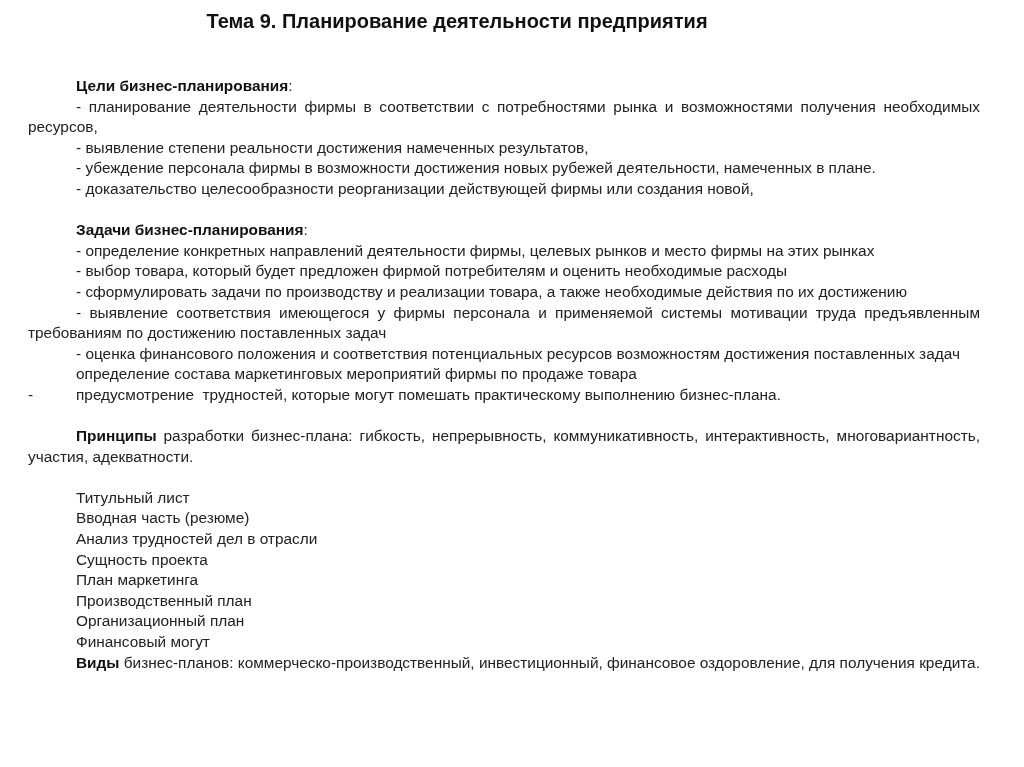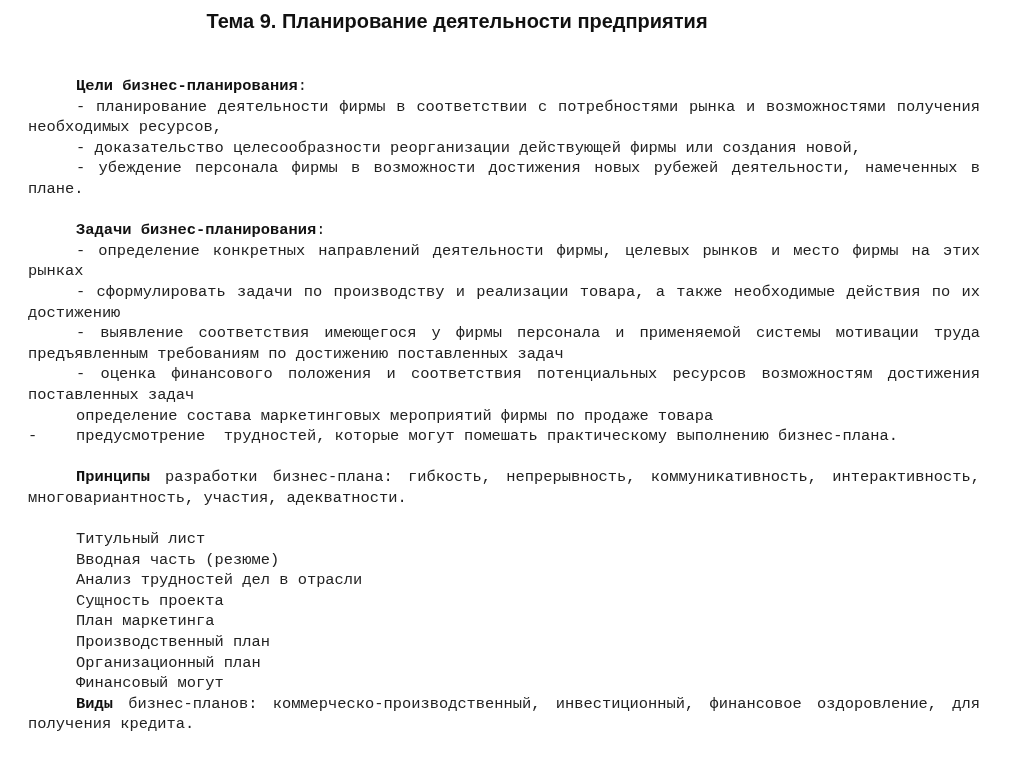"Цели бизнес-планирования:" .doc { font-family: Liberation Mono, monospace -> Liberation Sans, sans-serif }
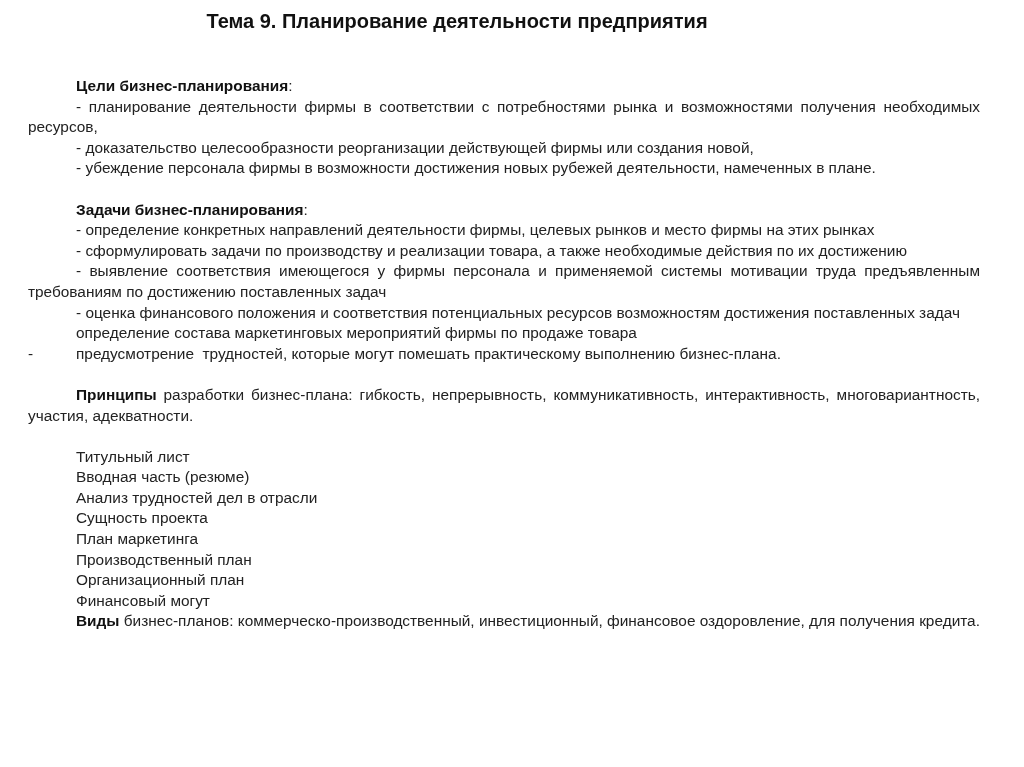"- выявление степени реальности" p.p { html: none -> <p>- выявление степени реальности достижения намеченных результатов,</p> }
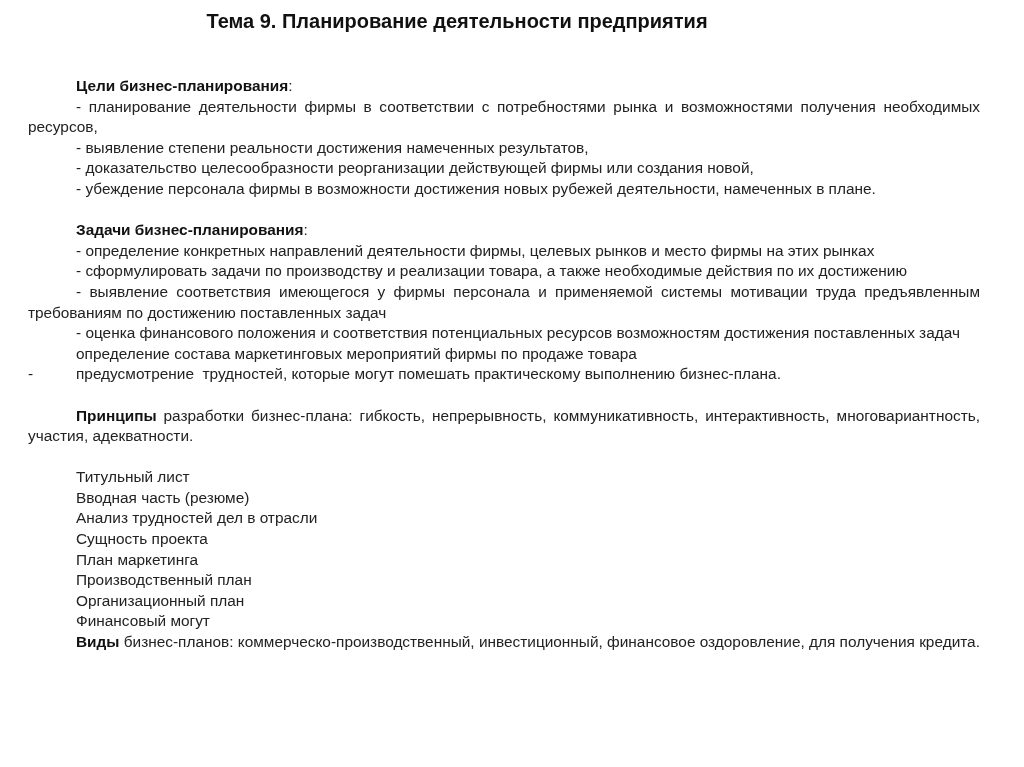"- доказательство целесообразности" p.p { order: before "- убеждение персонала фирмы в" -> after "- убеждение персонала фирмы в" }
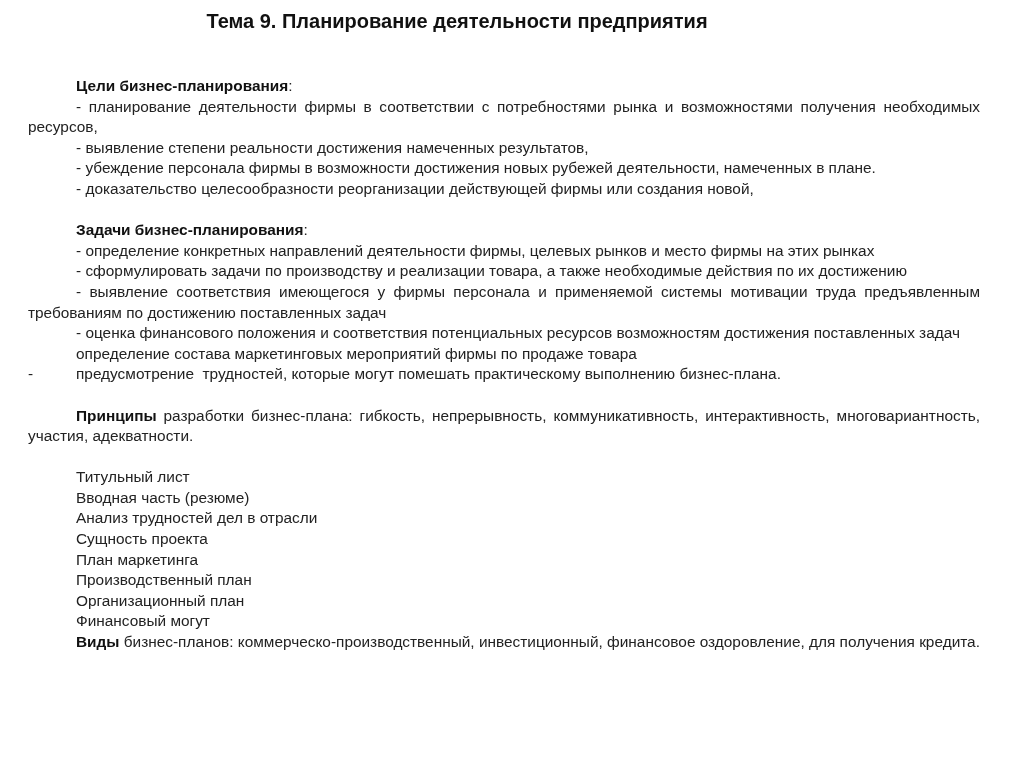"- выбор товара, который будет" p.p { html: none -> <p>- выбор товара, который будет предложен фирмой потребителям и оценить необходимые расходы</p> }
